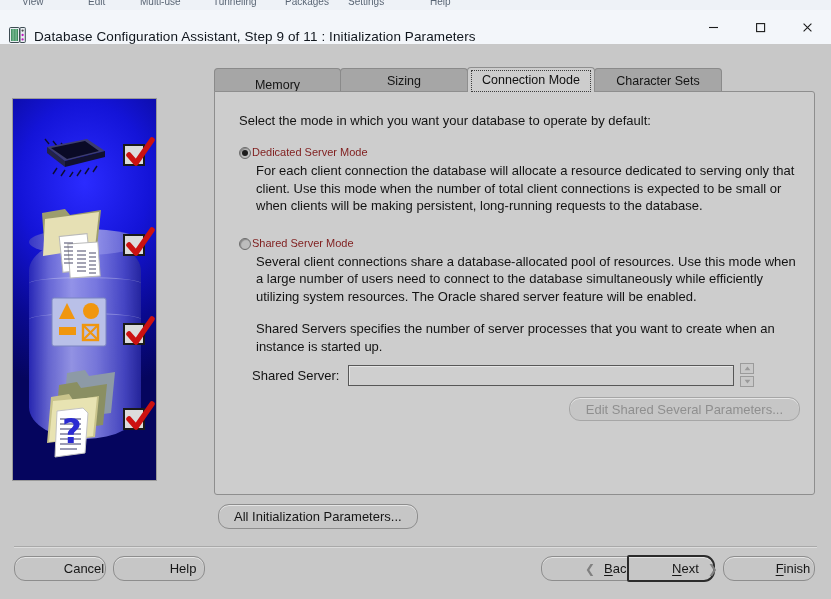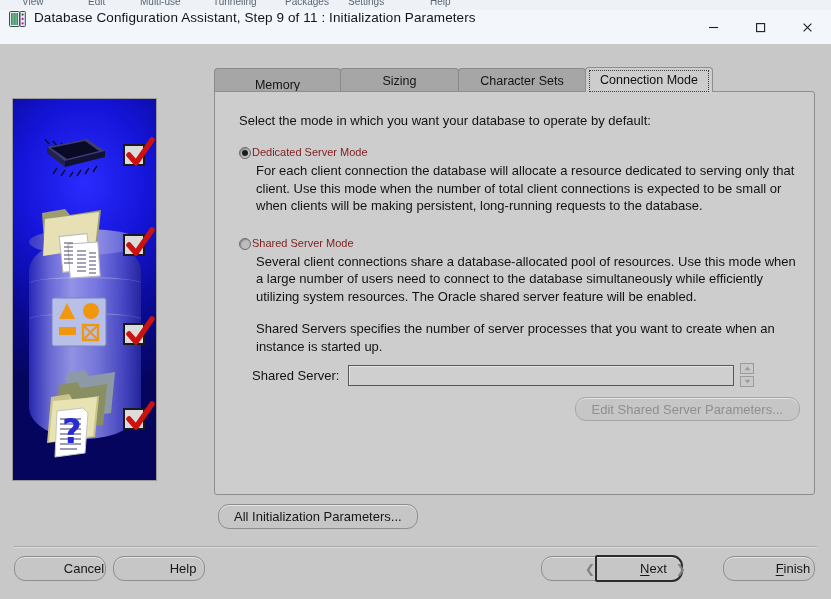"Database Configuration Assistant, Step 9" .titlebar { align-items: flex-start -> flex-end }
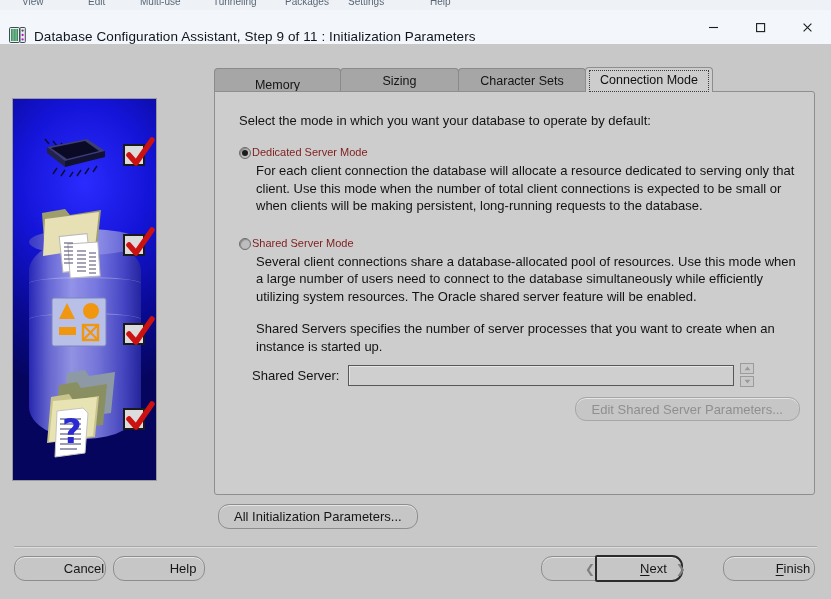"Sizing" .tab.t-siz { width: 119px -> 128px }
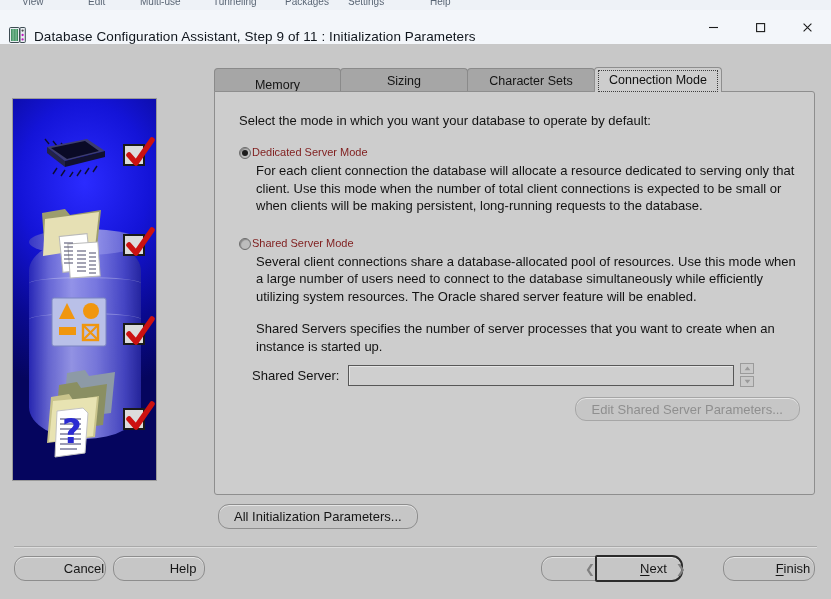"Character Sets" div.tab { order: before "Connection Mode" -> after "Connection Mode" }
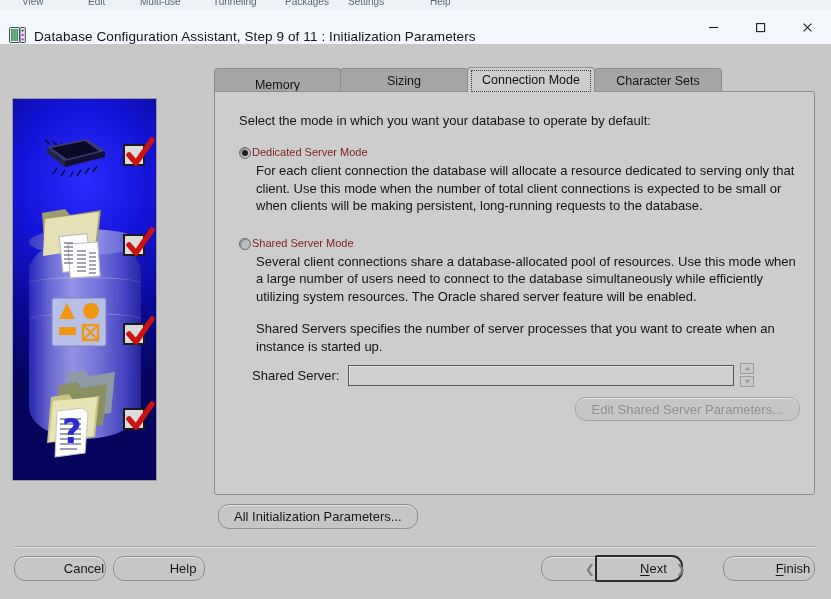"Edit Shared Server Parameters..." div.pill { text: Server -> Several }
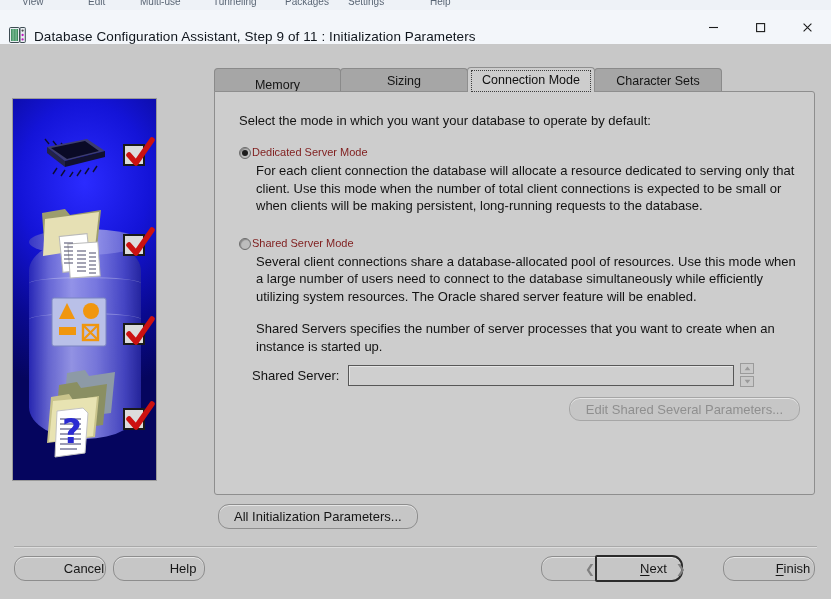"Next" .btn-next { left: 595px -> 627px }
